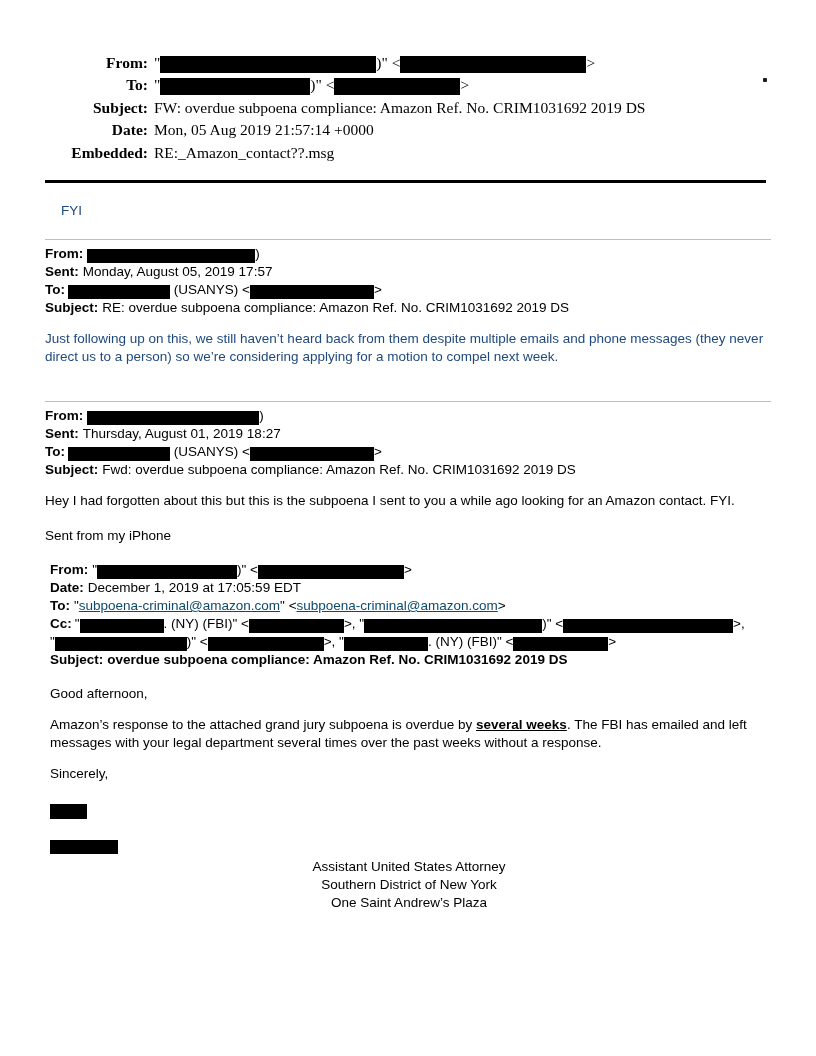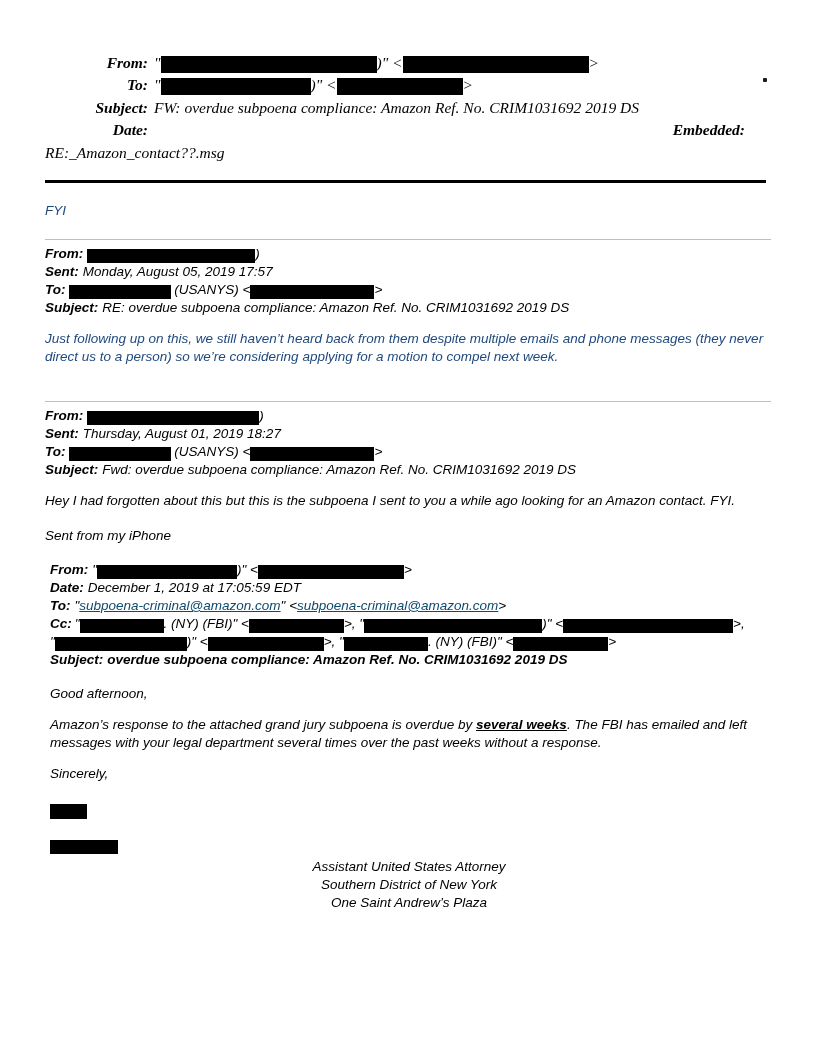"From:" .page { font-style: italic -> none }
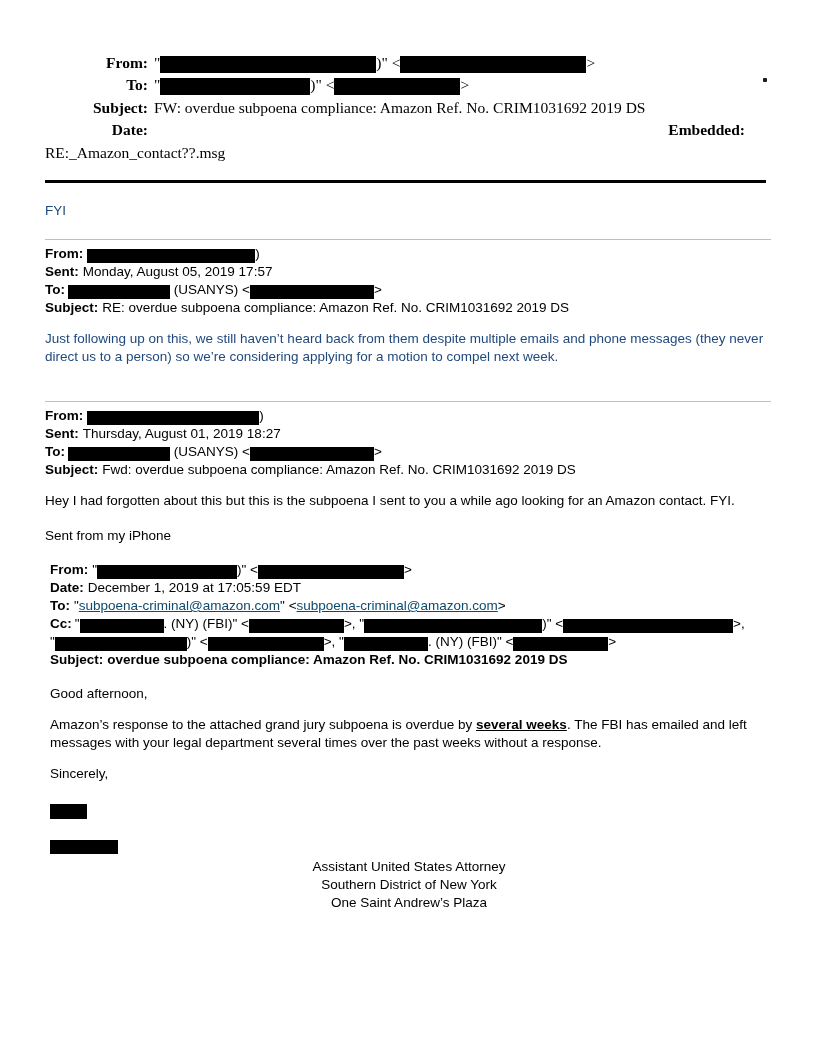"Mon, 05 Aug 2019 21:57:14" div { html: none -> <div>Mon, 05 Aug 2019 21:57:14 +0000</div> }
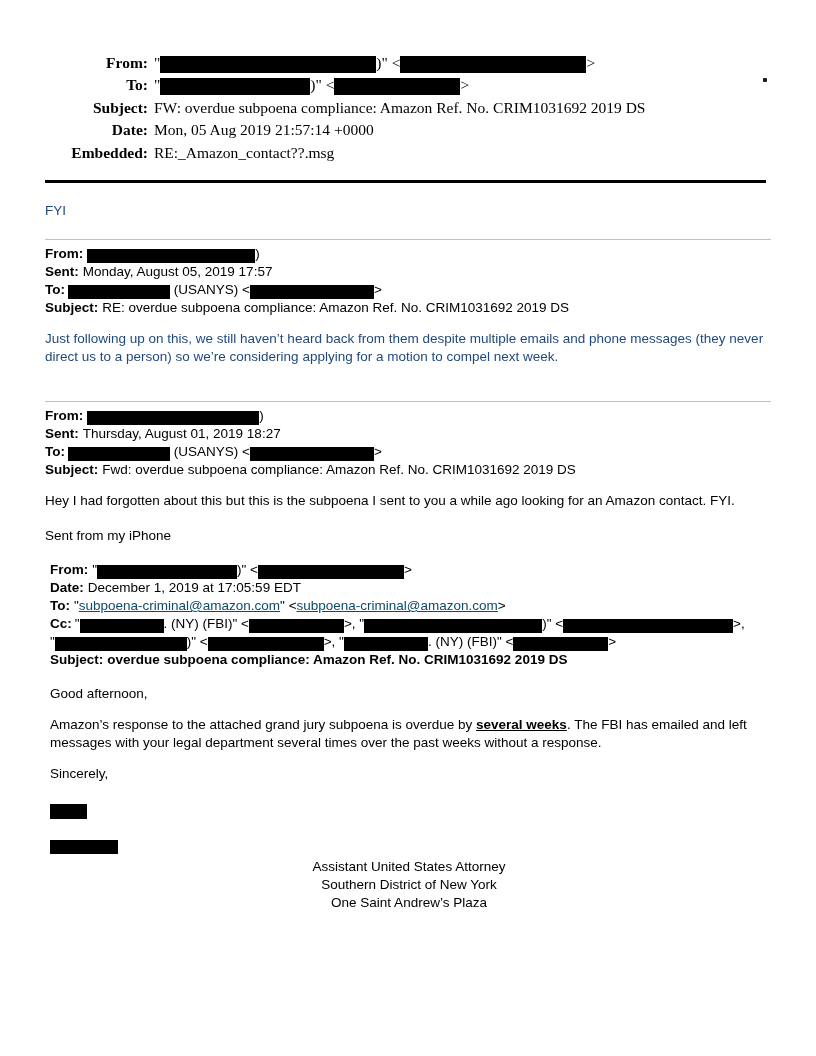"FYI" .fyi { margin-left: none -> 16px }
